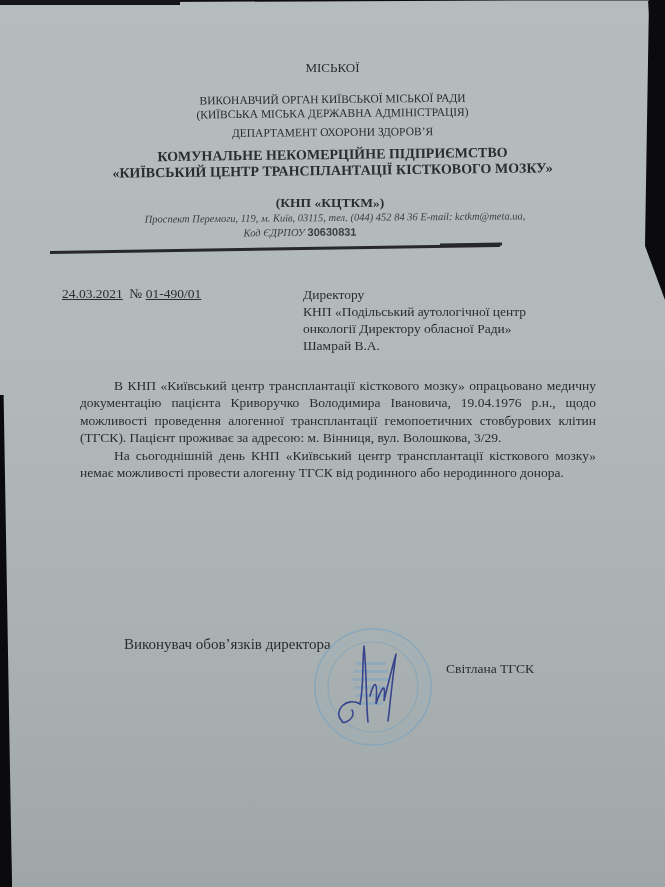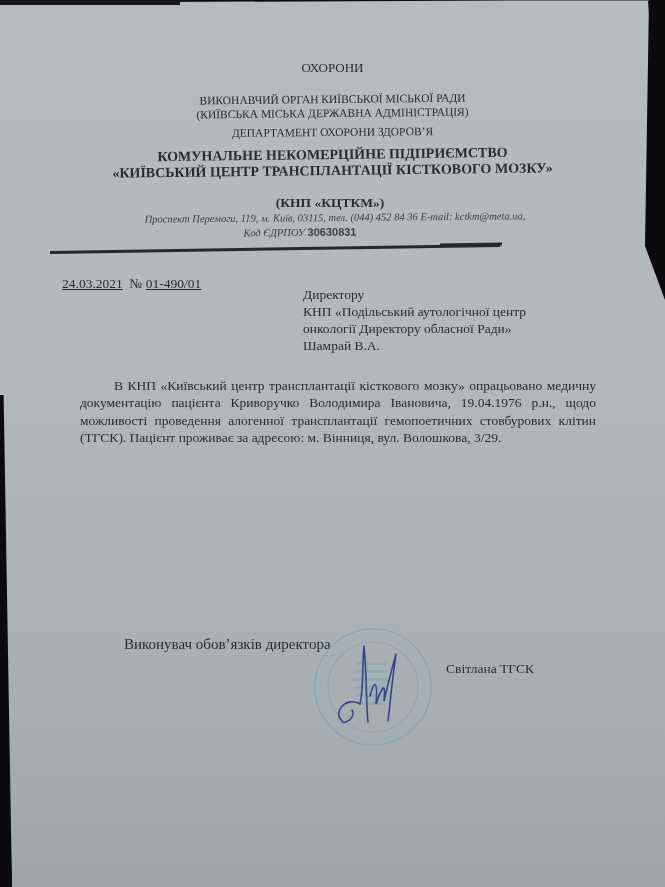"ОХОРОНИ" div.t { text: ОХОРОНИ -> МІСЬКОЇ }
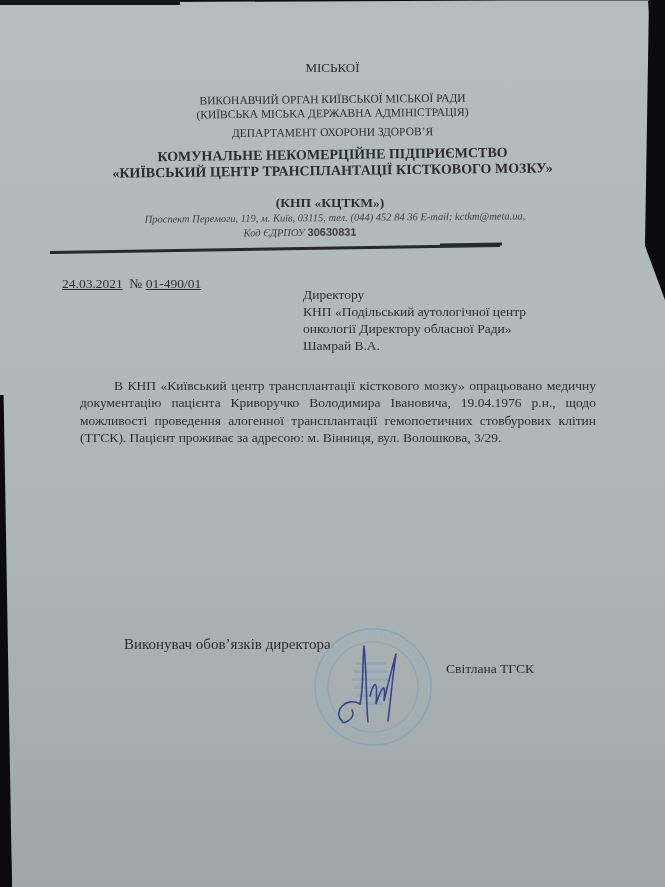"24.03.2021 № 01-490/01" .ref { top: 276px -> 286px }
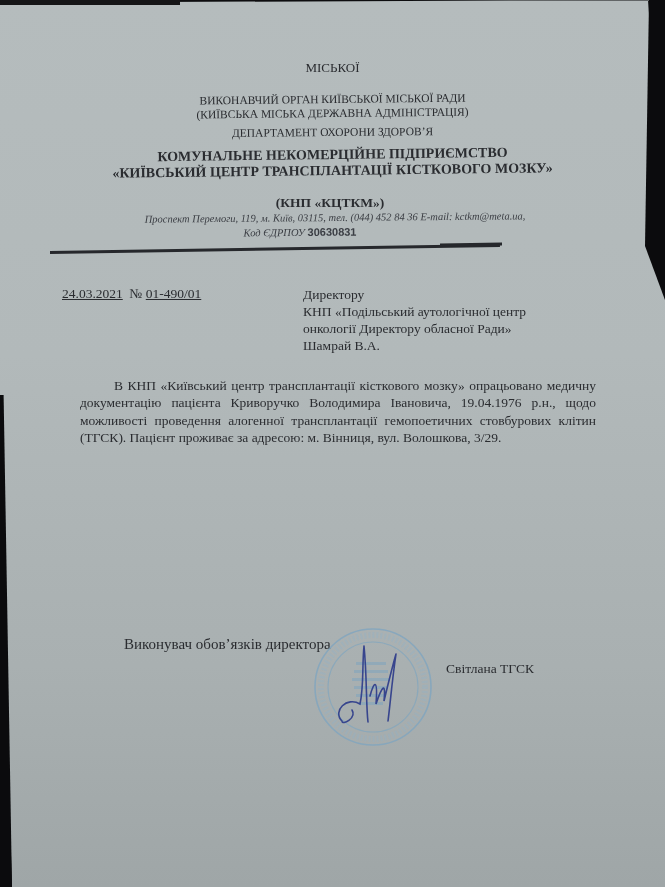"На сьогоднішній день КНП «Київський" p { html: none -> <p>На сьогоднішній день КНП «Київський центр трансплантації кісткового мозку» немає можливості провести алогенну ТГСК від родинного або неродинного донора.</p> }
